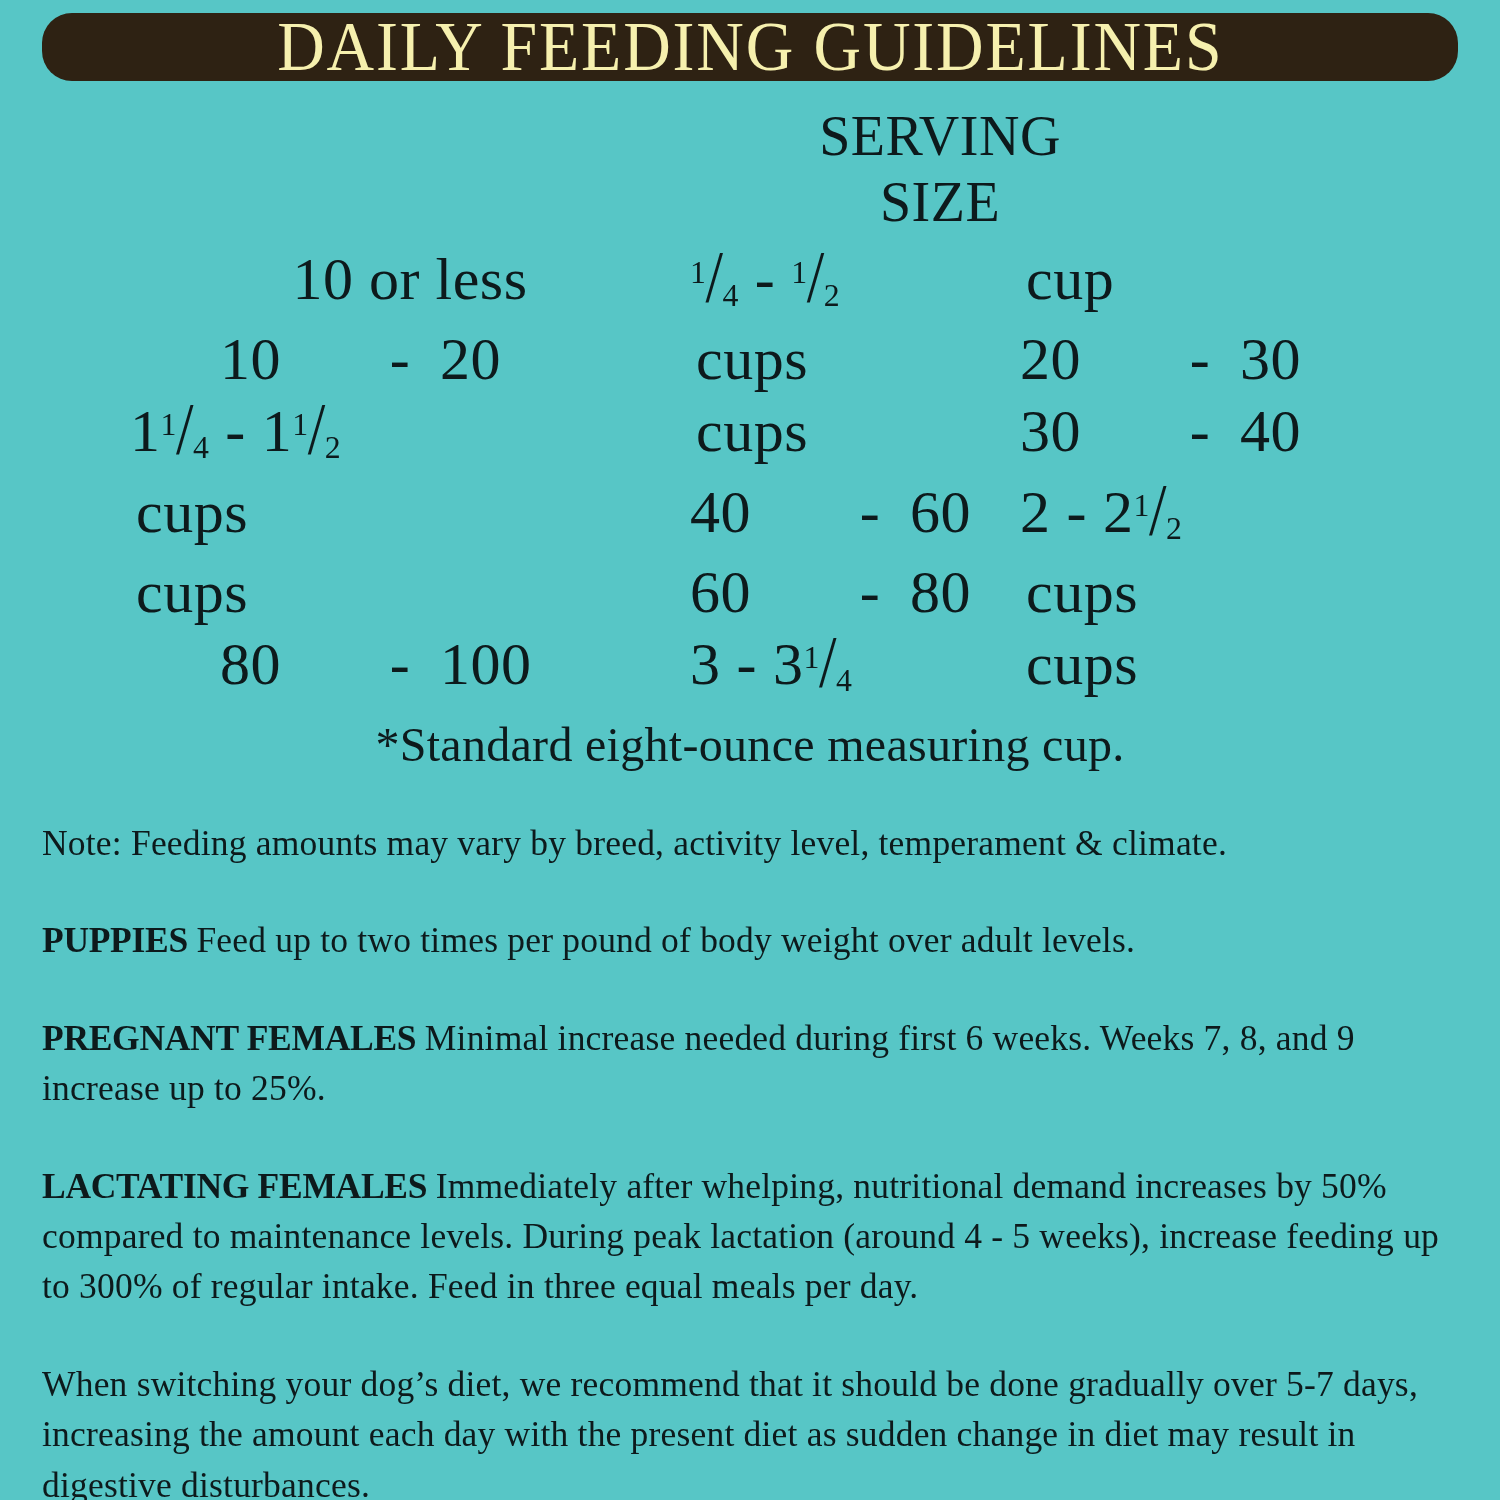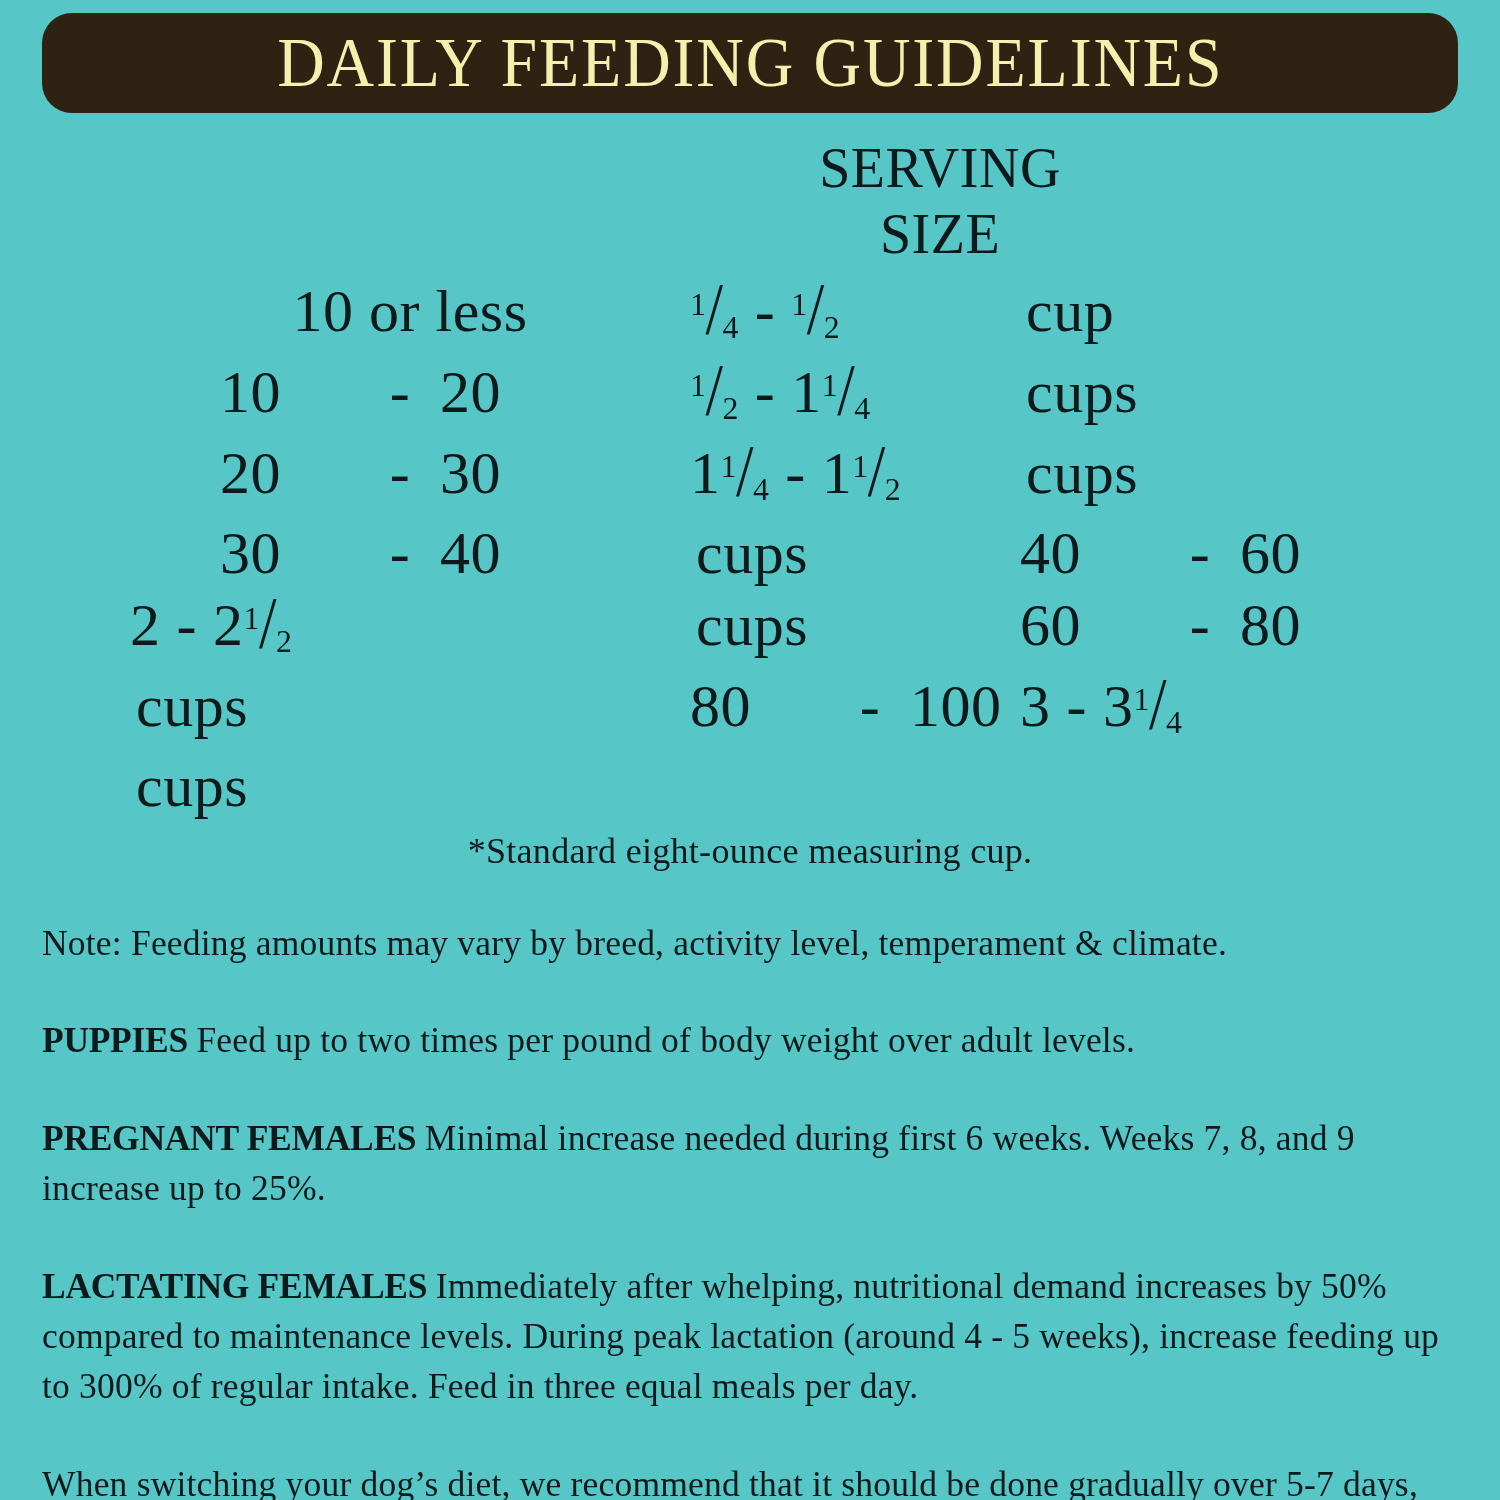"DAILY FEEDING GUIDELINES" .header-bar { height: 100px -> 68px }
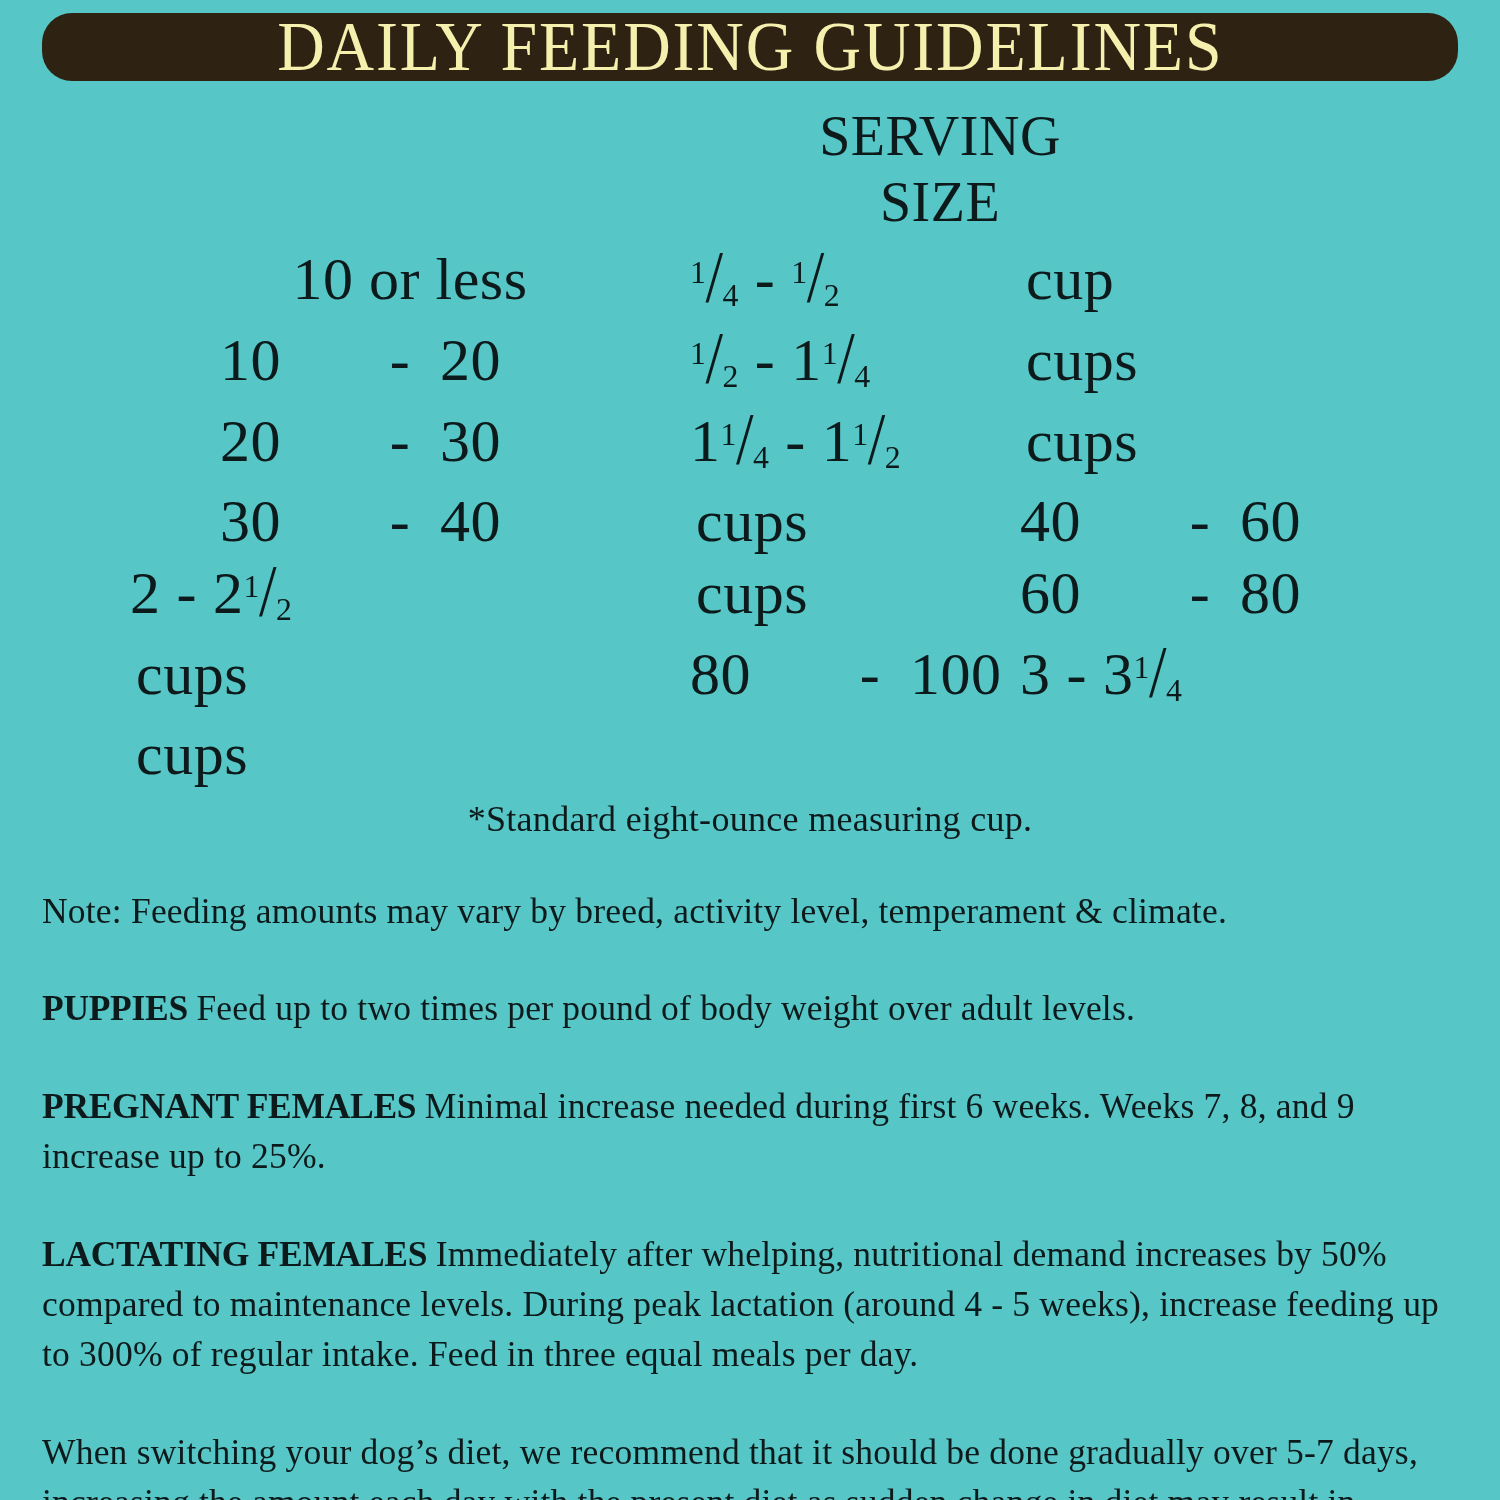"1/2 - 11/4" div.r-cell { html: <div><span><span>1</span><span>/</span><span>2</span></span><span>-</span><span>1<span>1</span><span>/</span><span>4</span></span></div> -> none }
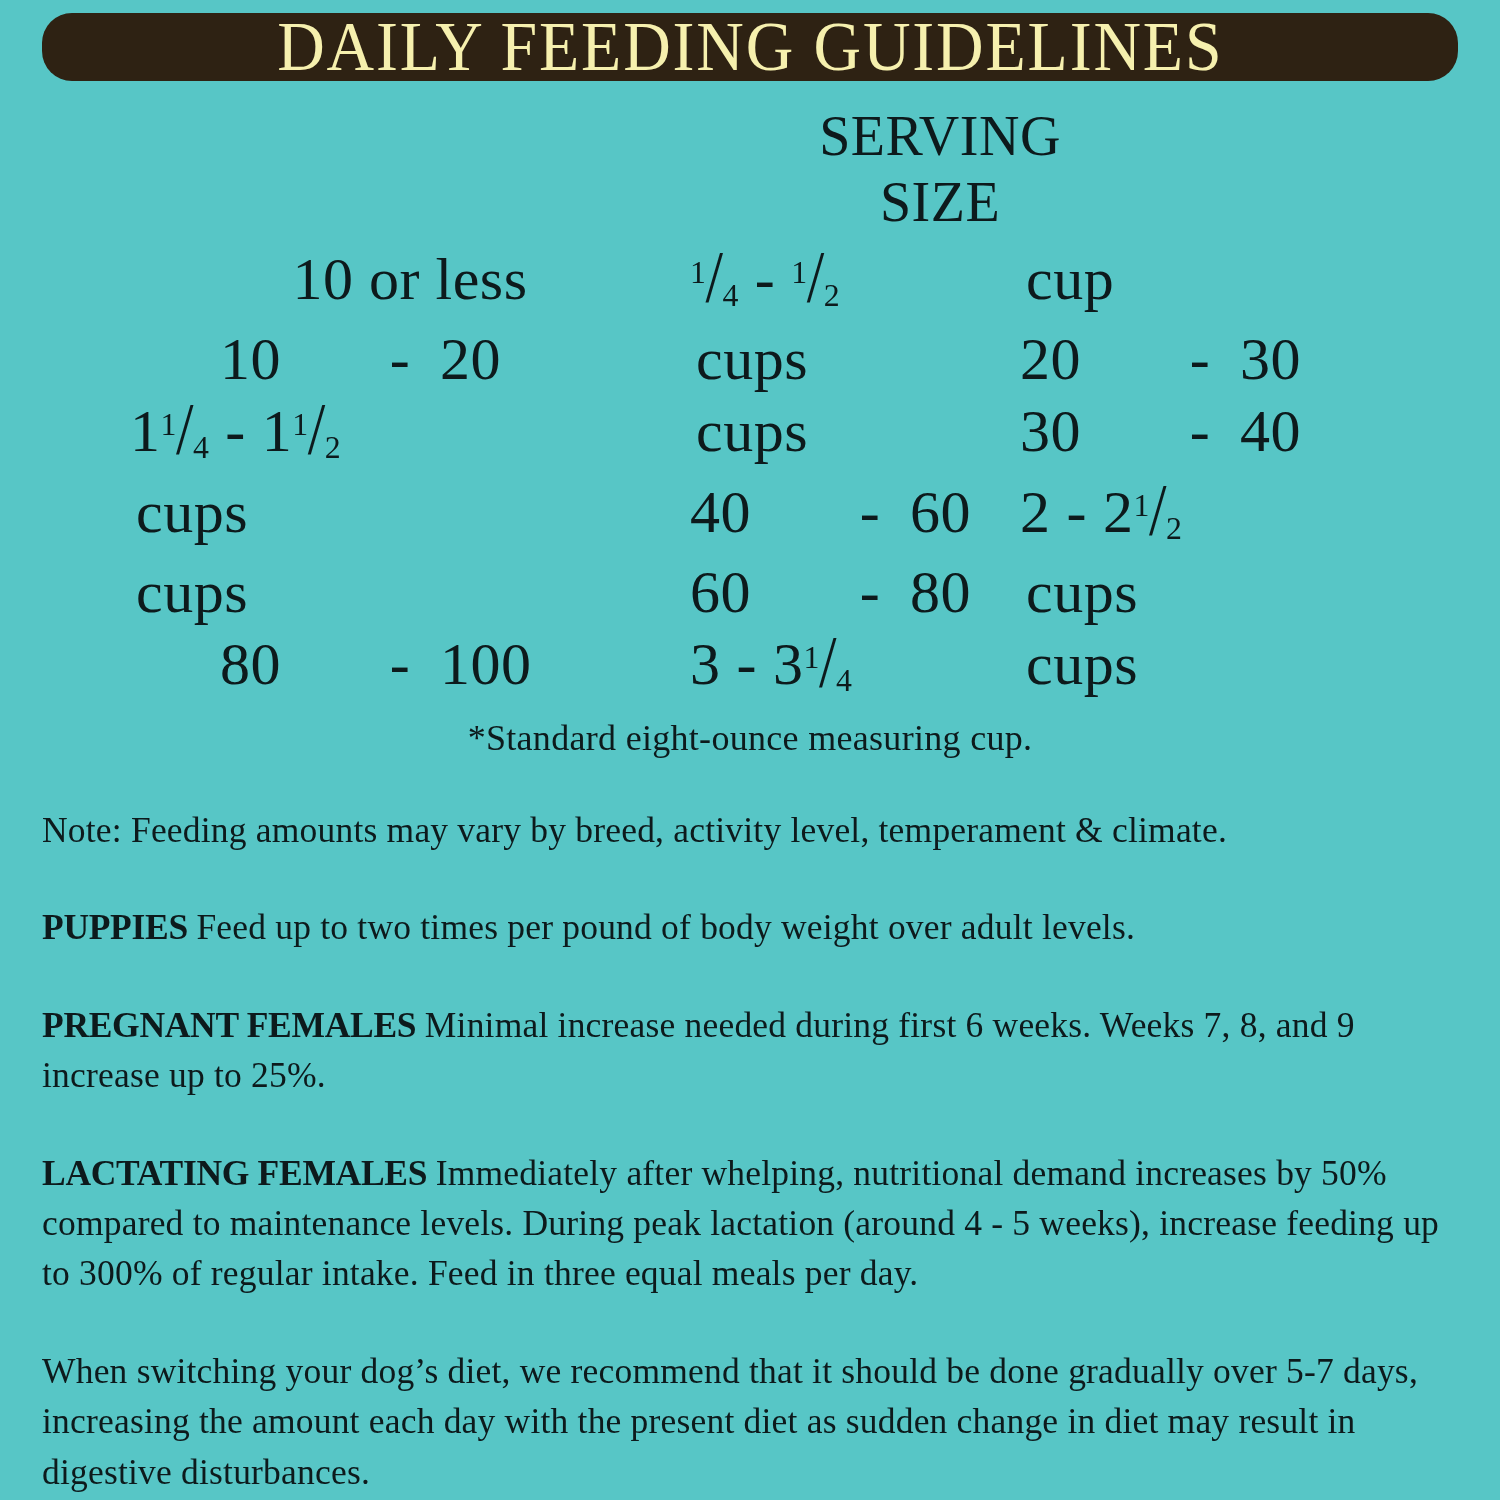"*Standard eight-ounce measuring cup." .footnote { font-size: 36px -> 48px }
